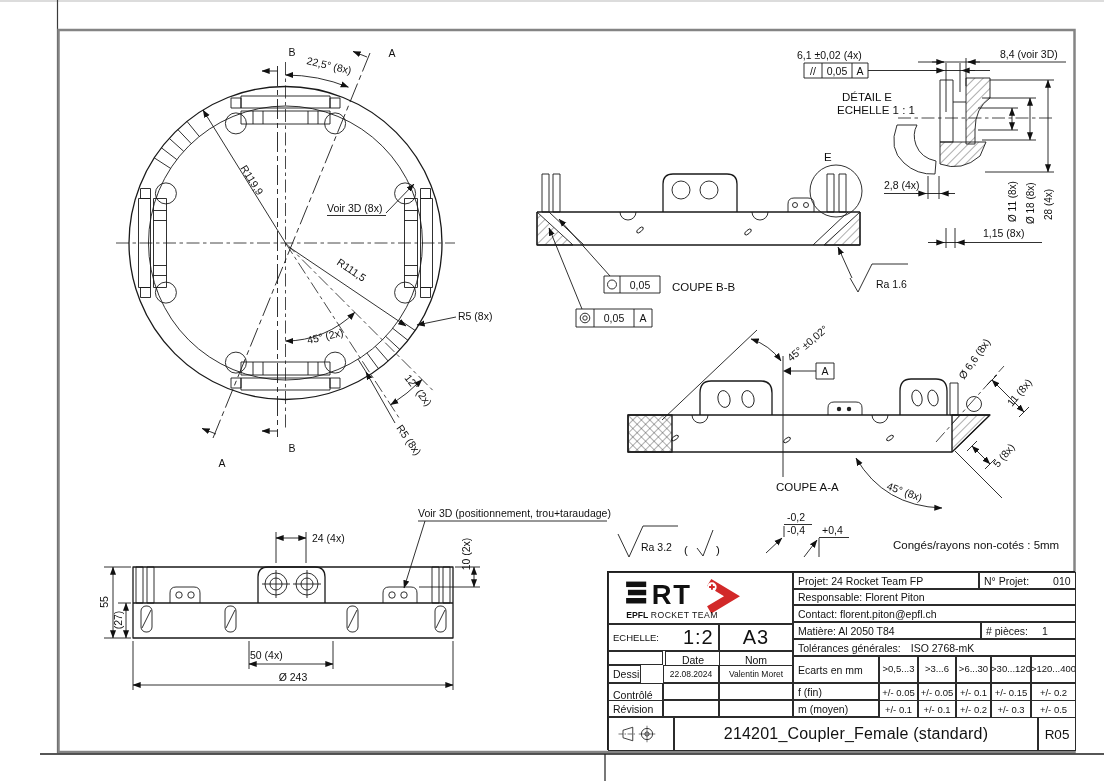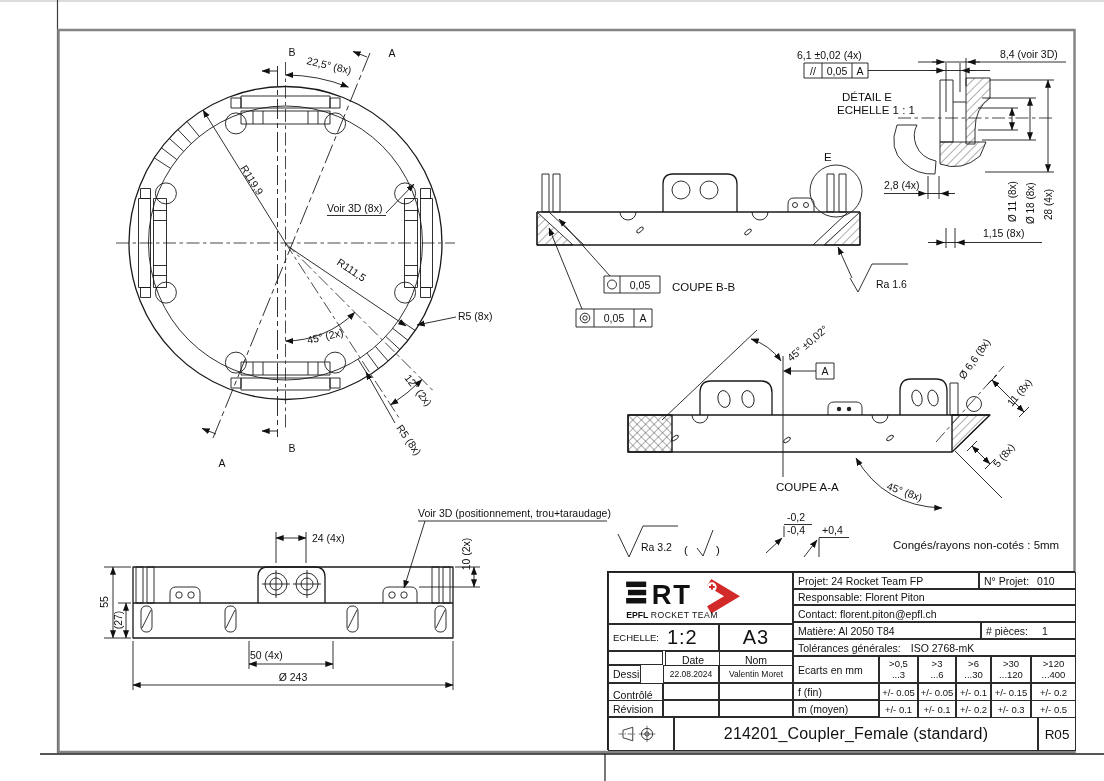"010" .gap8 { margin-left: 8px -> 24px }
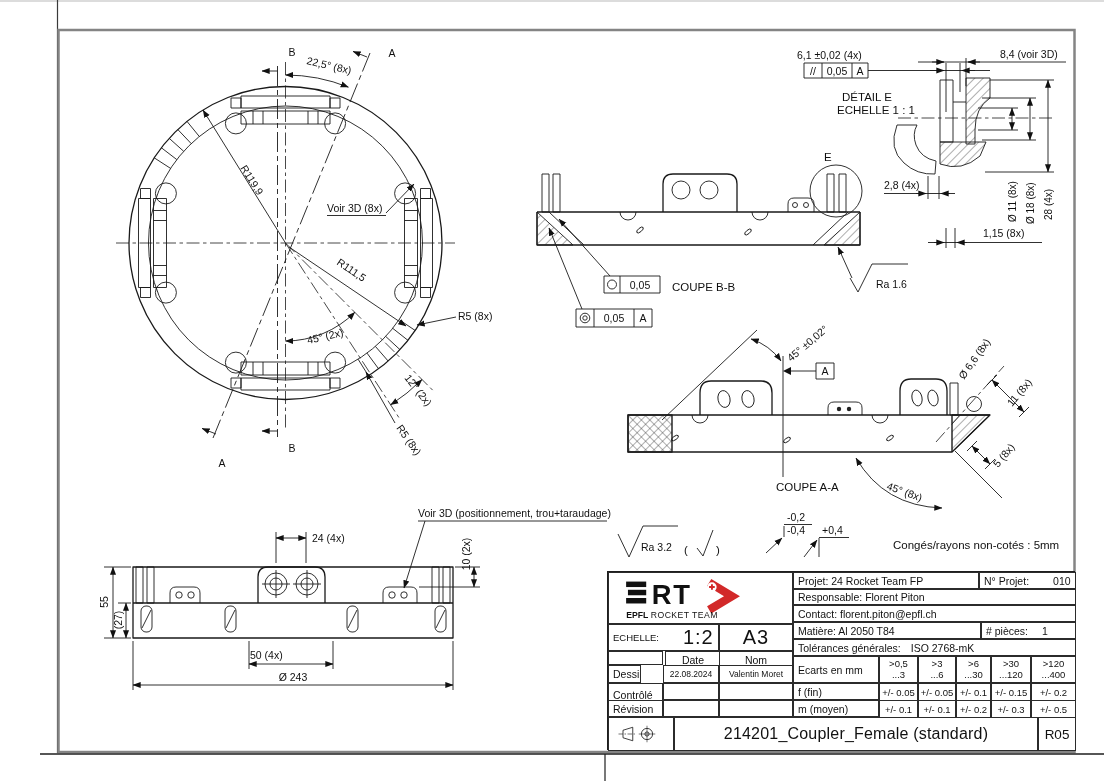">0,5" .col { flex-direction: column -> row }
